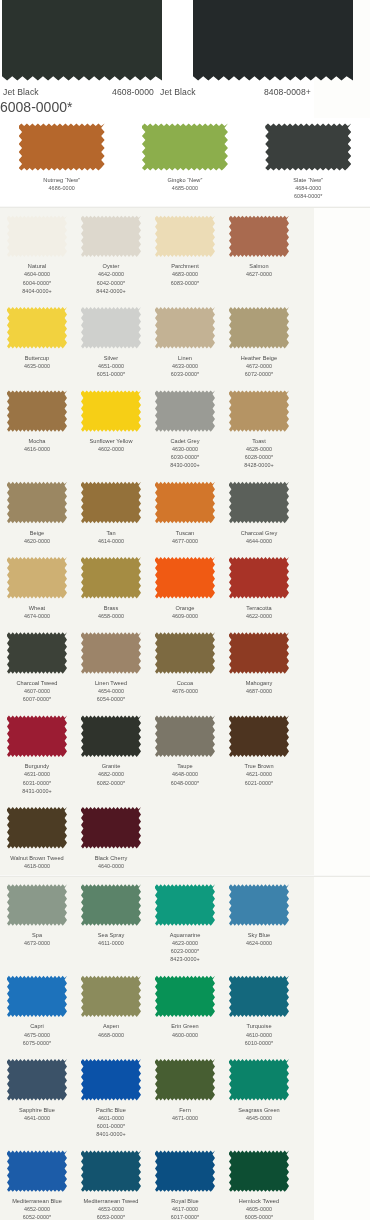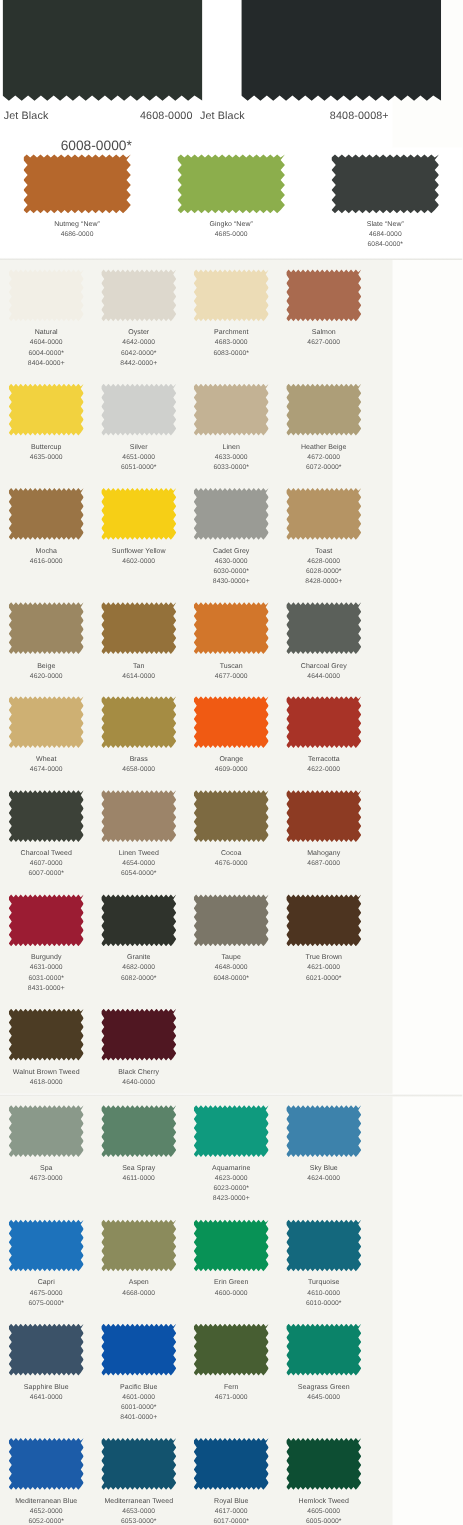"6008-0000*" .jb-sub { font-size: 11px -> 14px; margin-top: 14px -> 2px; text-align: center -> left }
